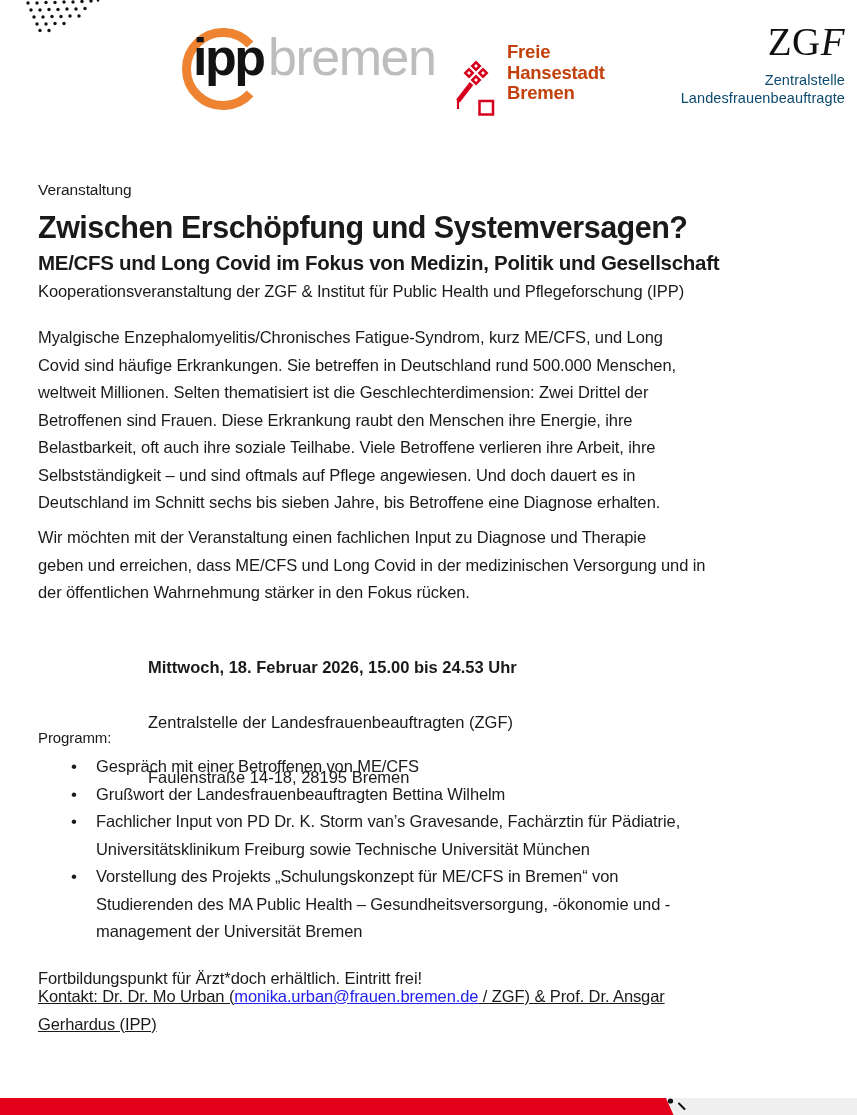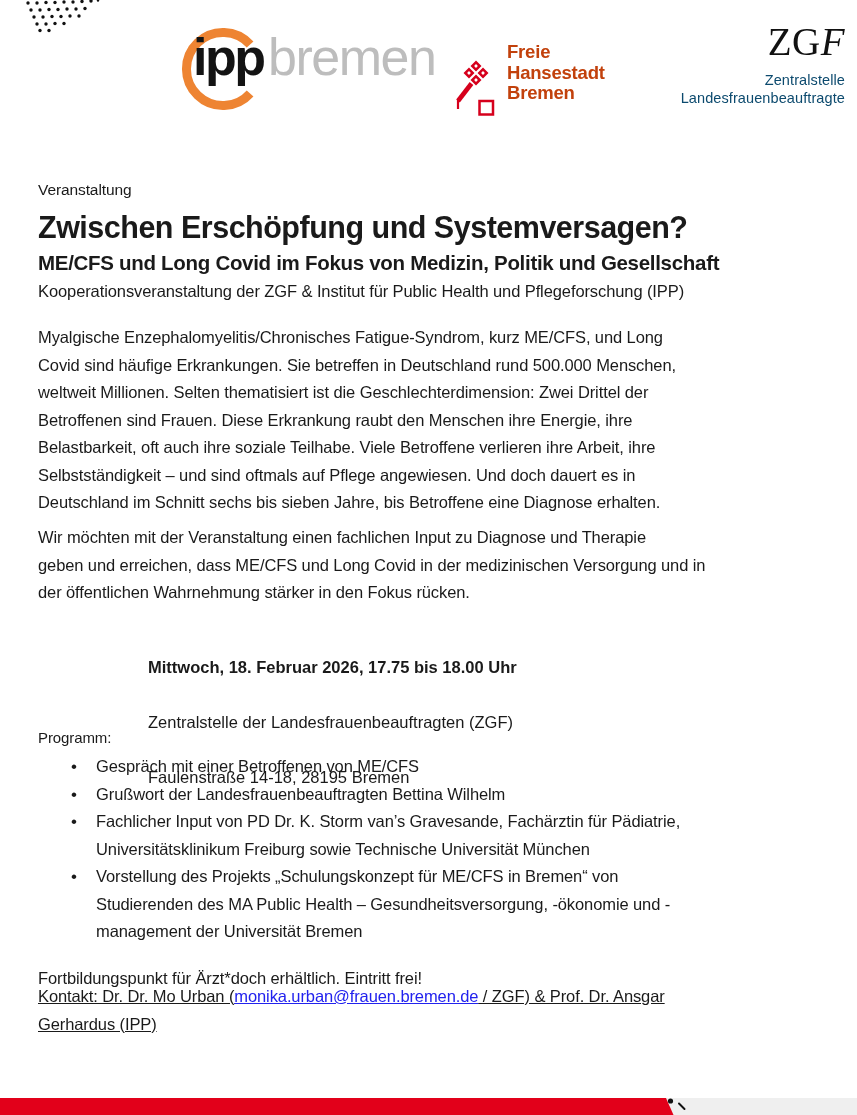"Mittwoch, 18. Februar 2026, 17.75" div.event-datetime { text: 17.75 bis 18.00 -> 15.00 bis 24.53 }
